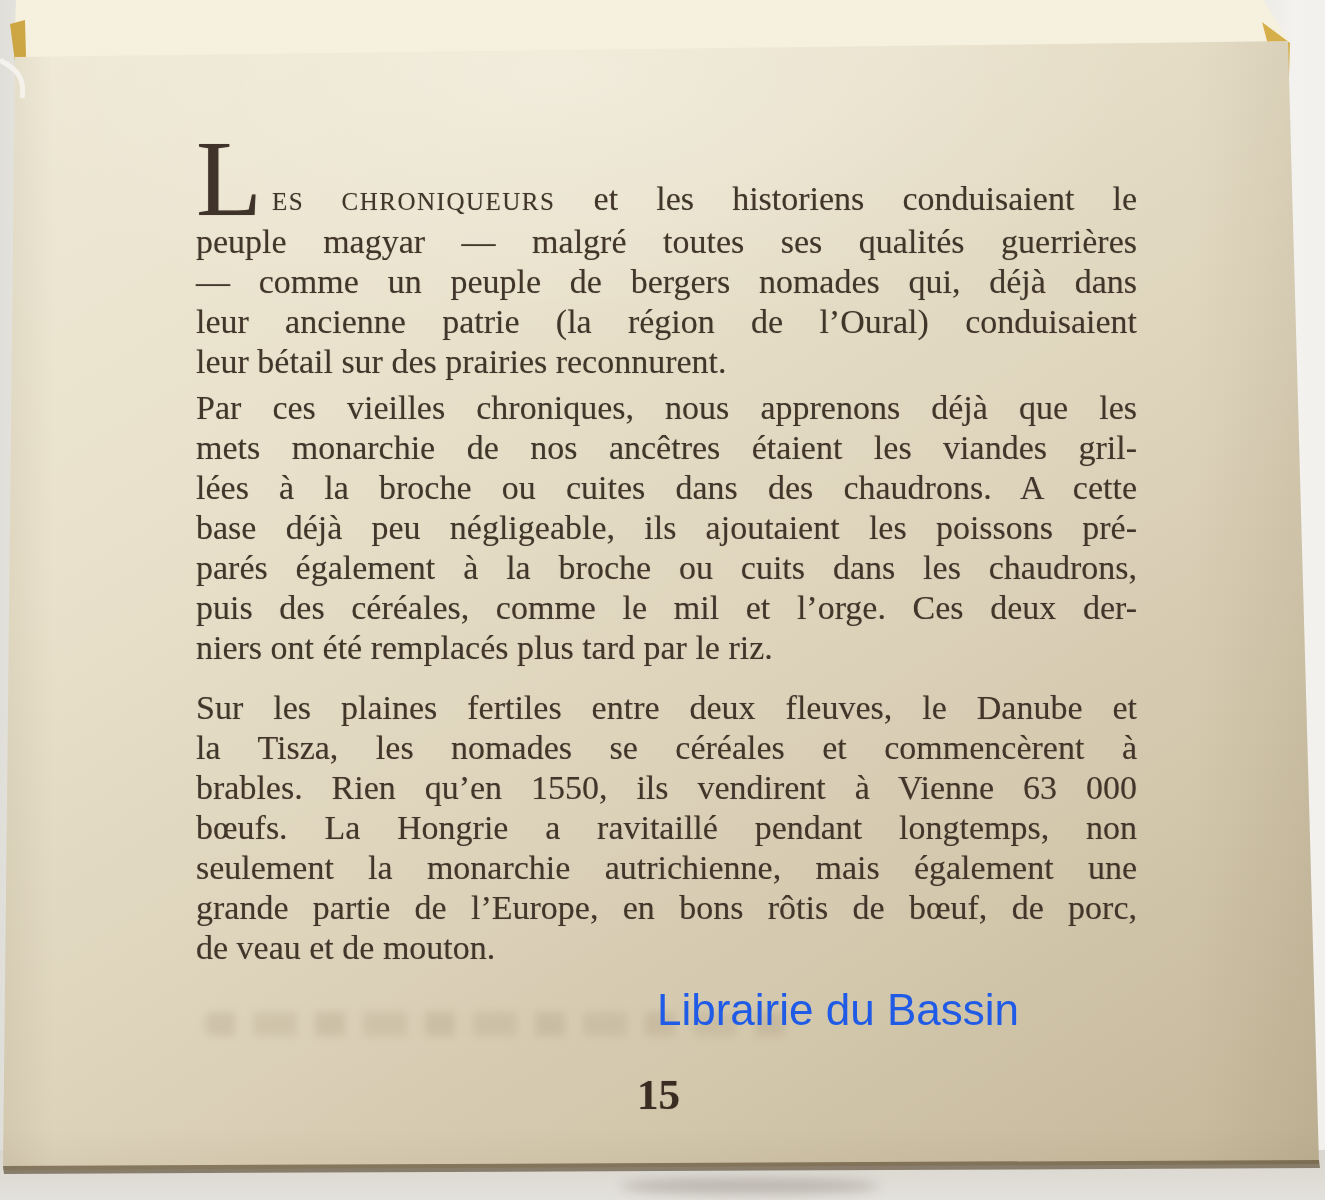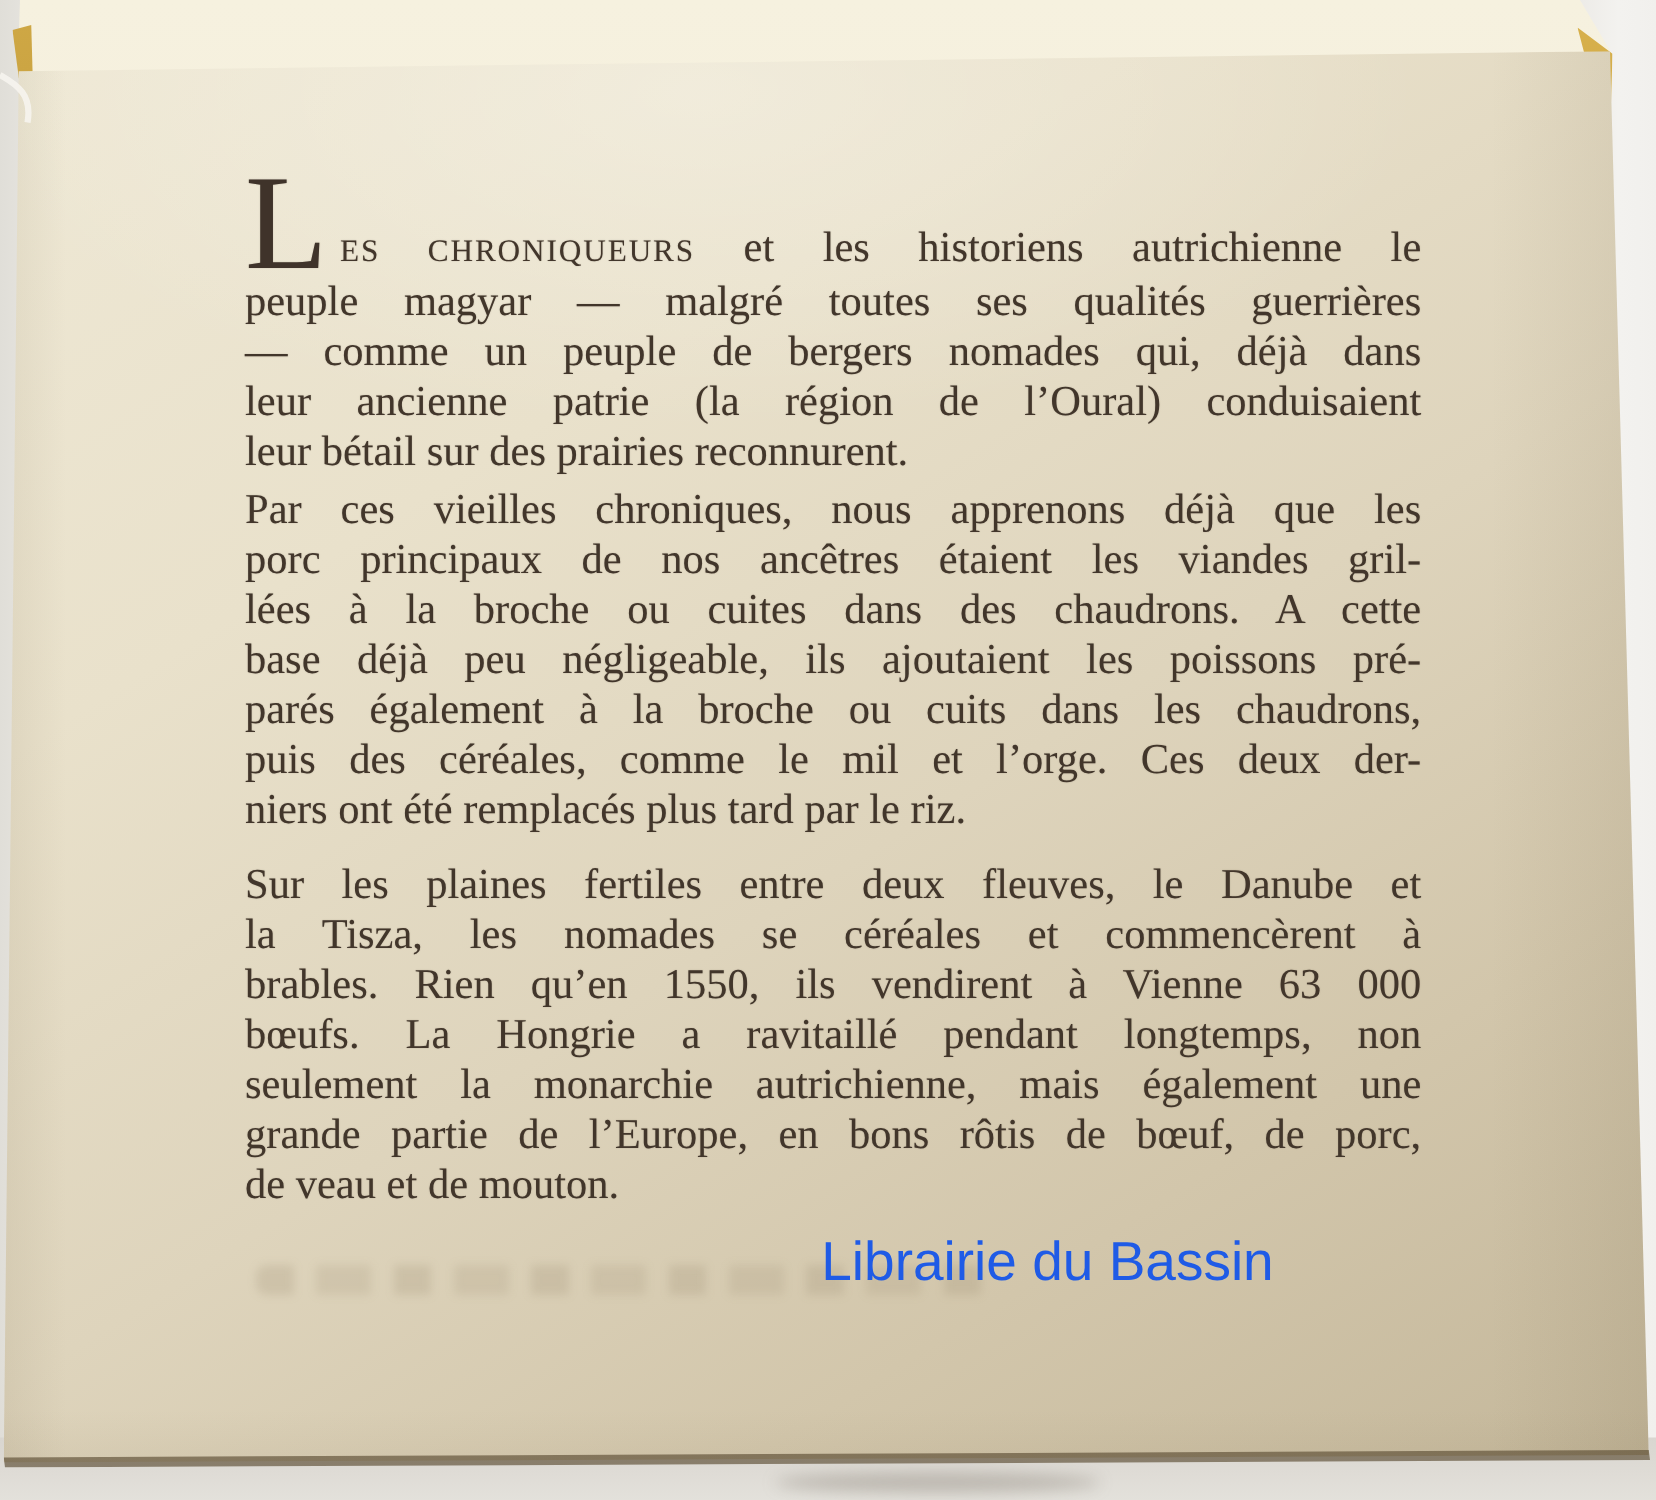"et les historiens autrichienne le" span { text: autrichienne -> conduisaient }
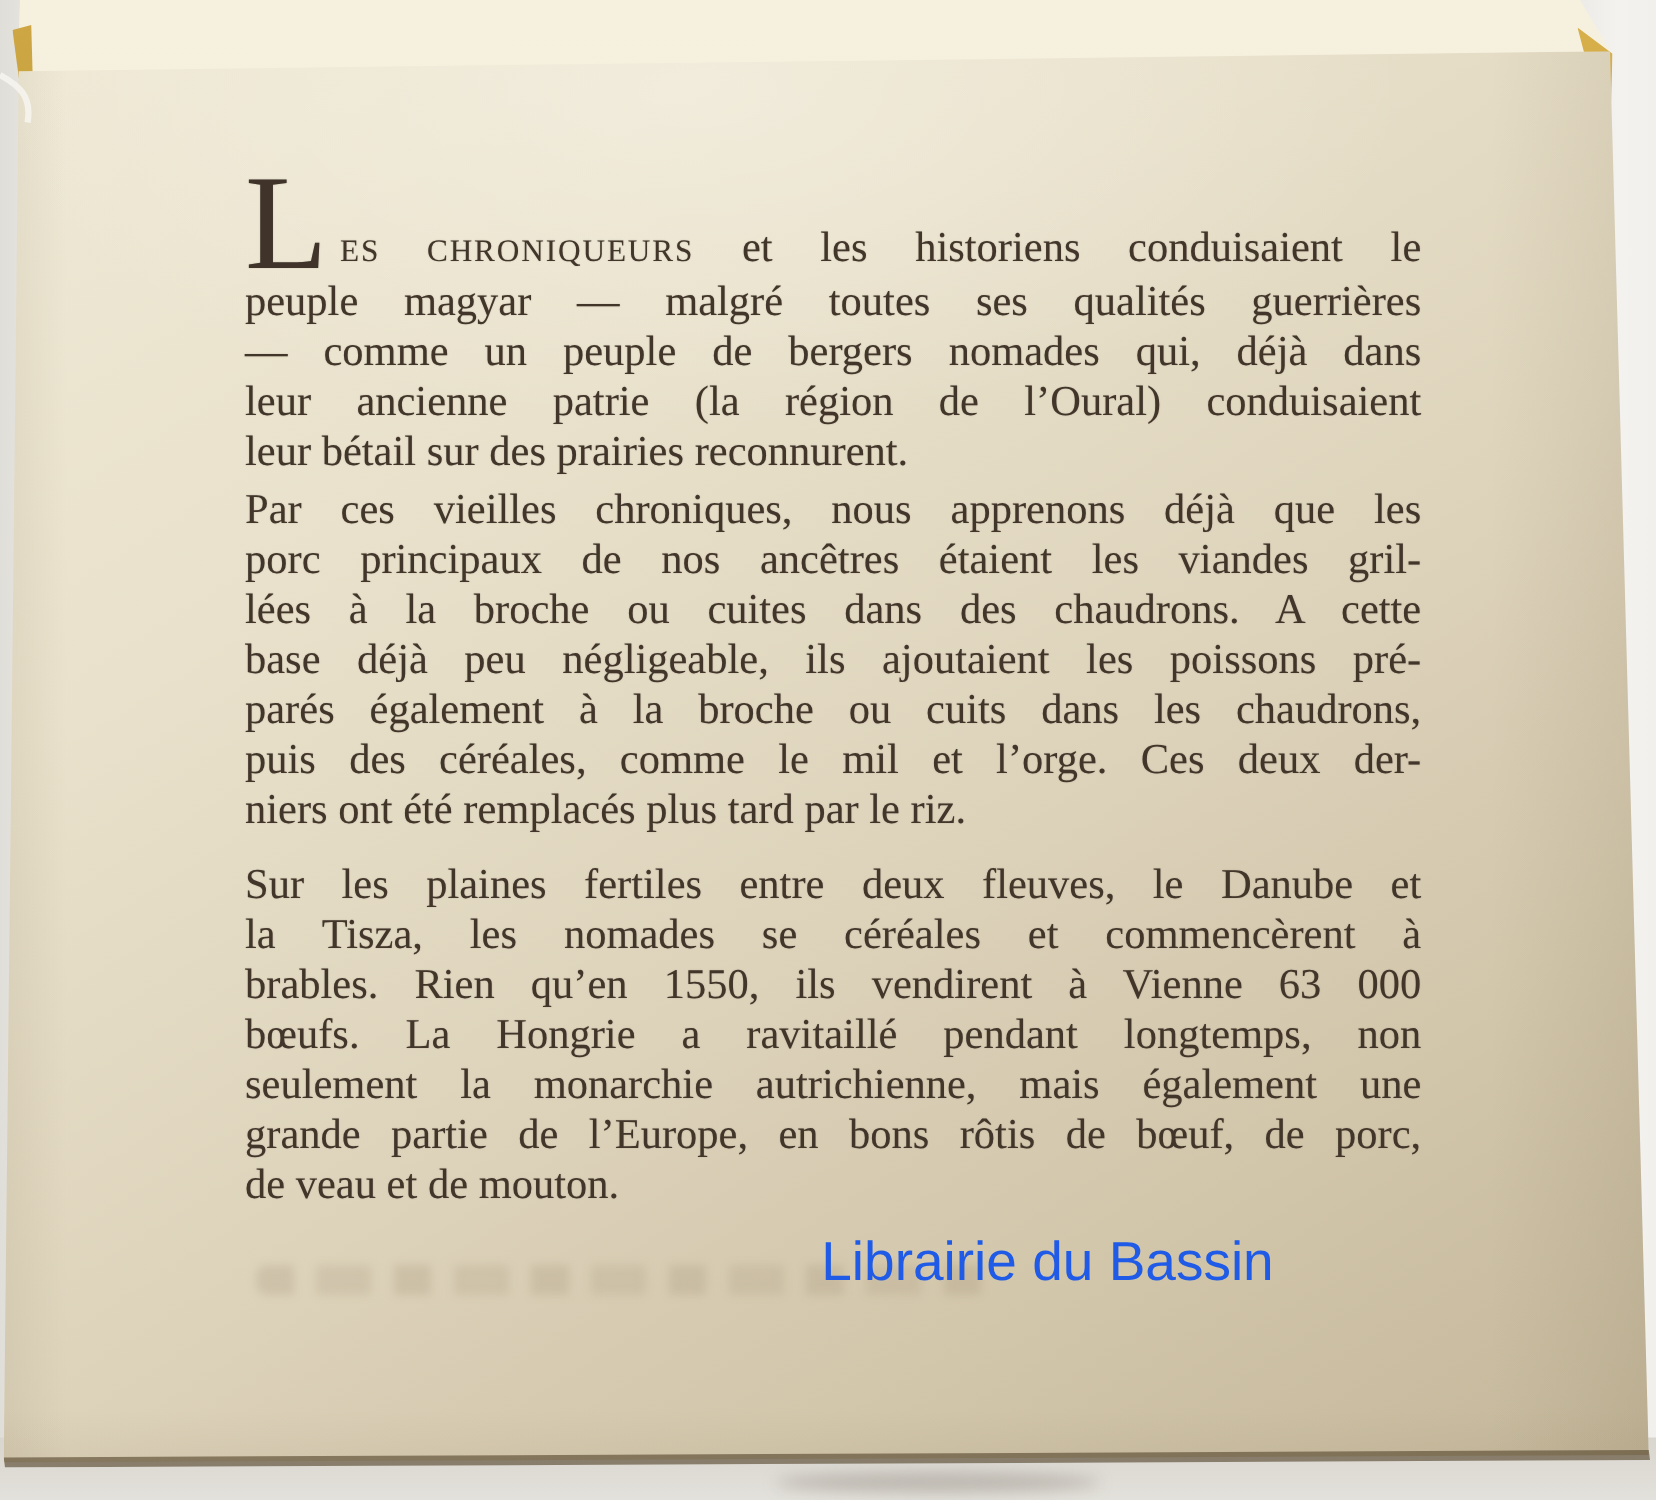"porc principaux de nos ancêtres" div.line { text: porc principaux -> mets monarchie }
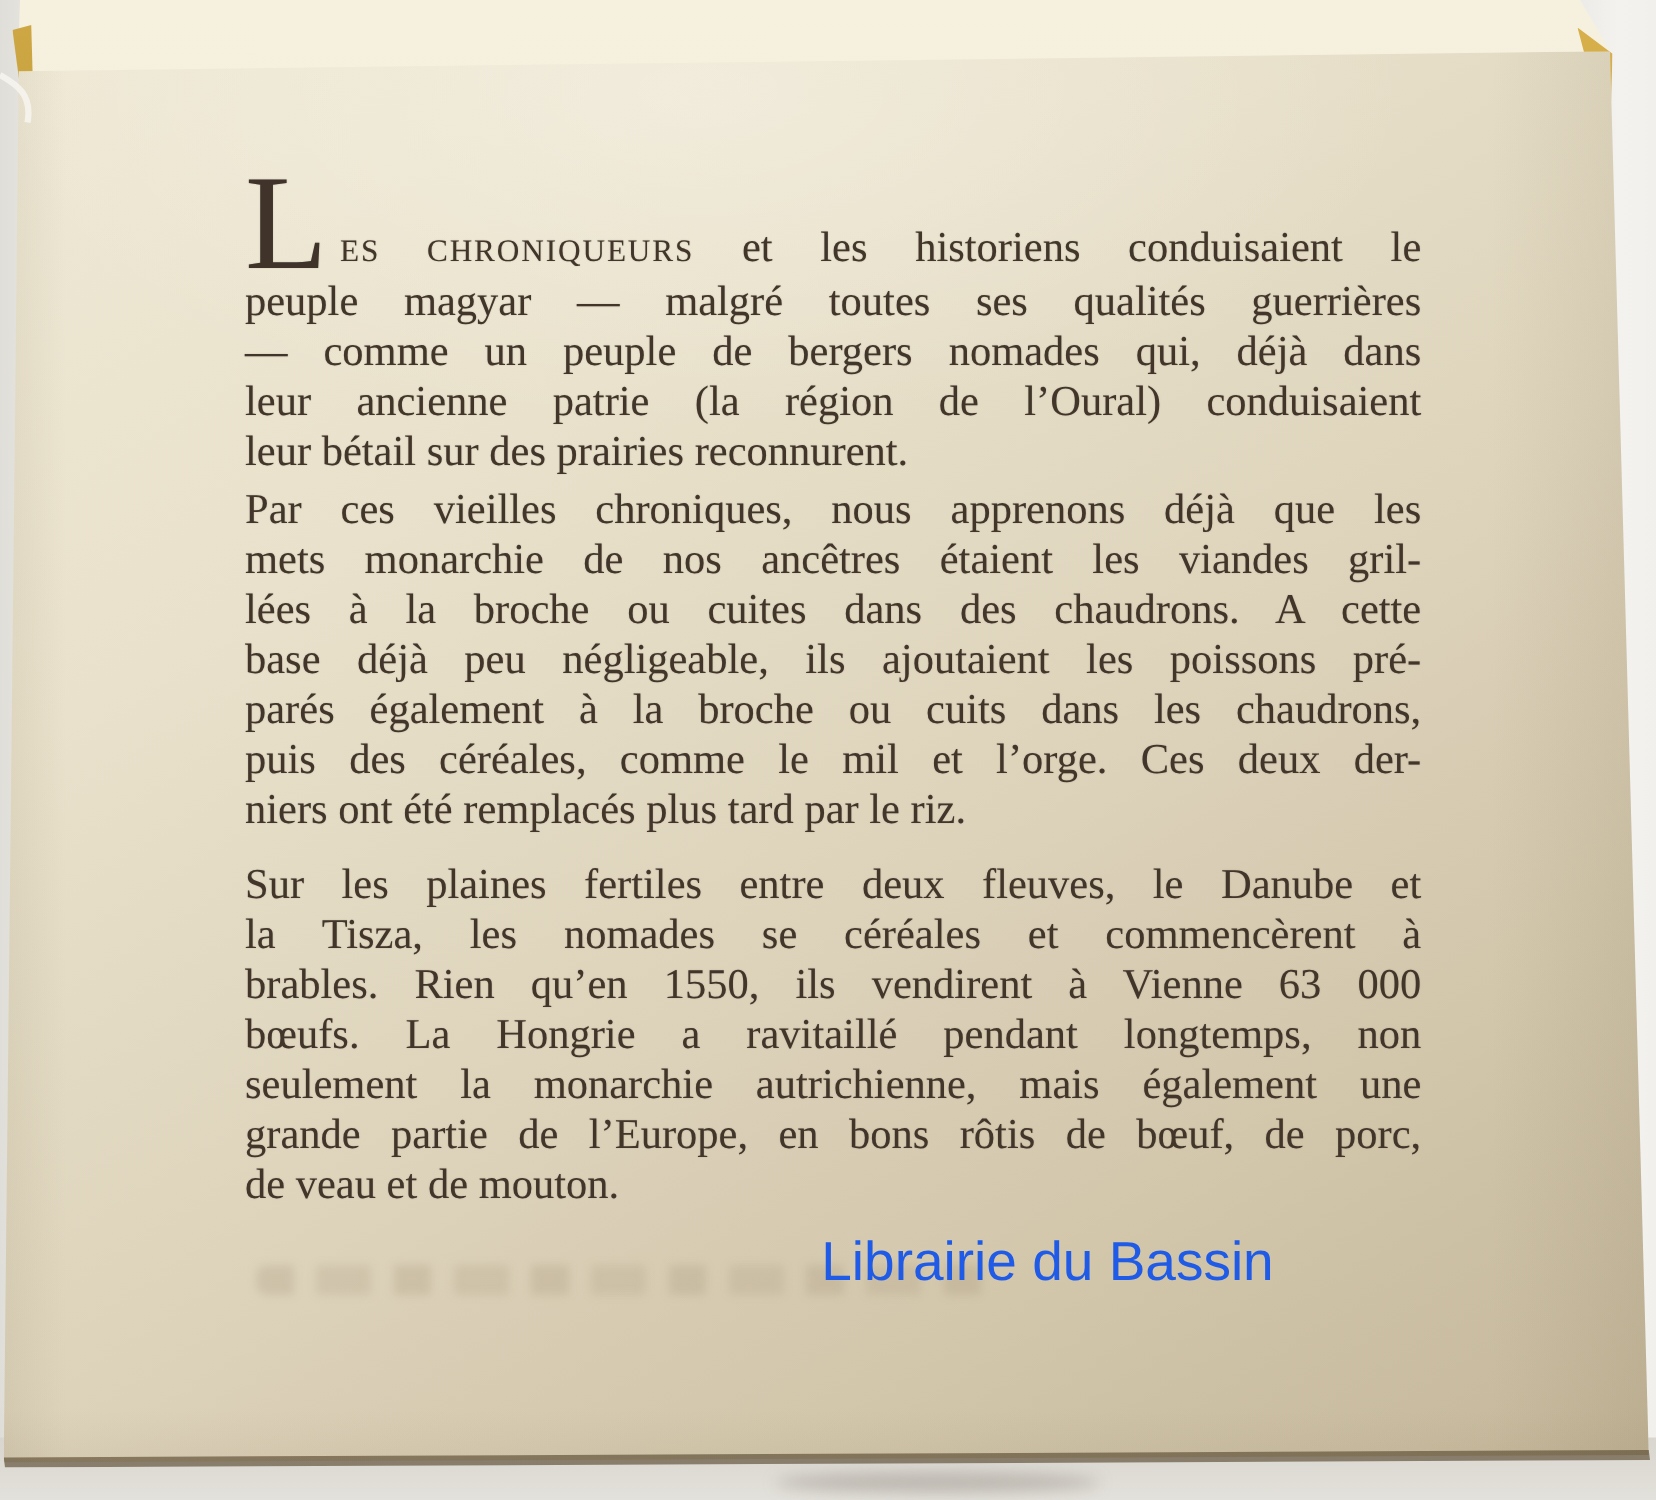"15" div.page-number { html: none -> <div>15</div> }
